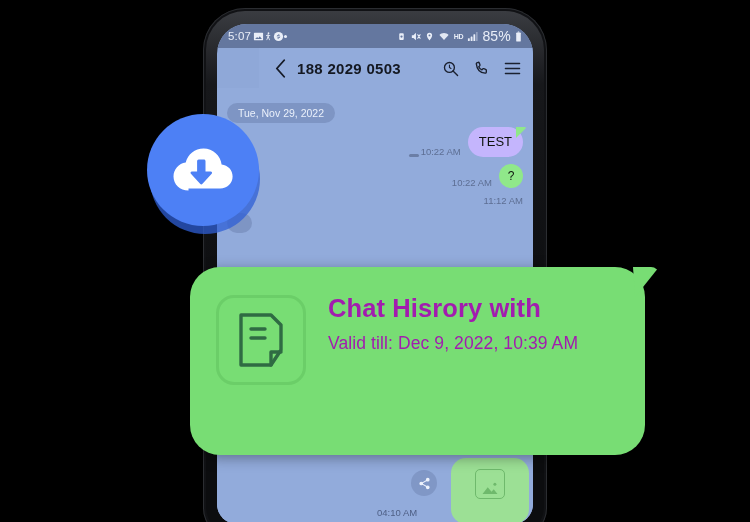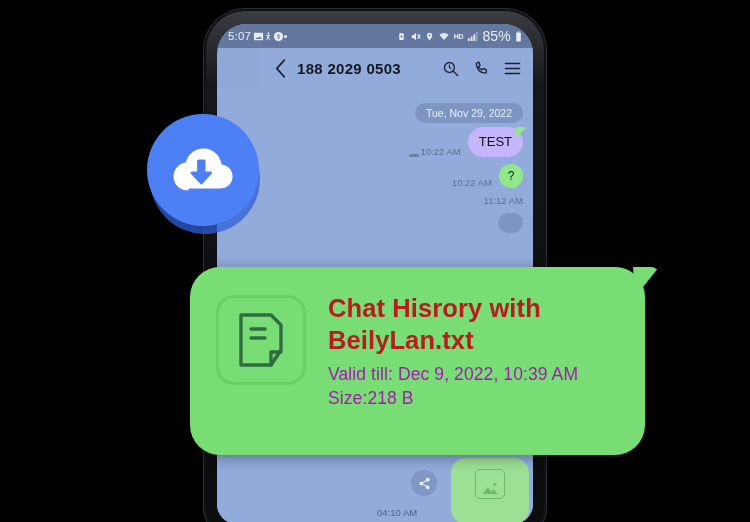"Tue, Nov 29, 2022" .date-row { justify-content: flex-end -> flex-start }
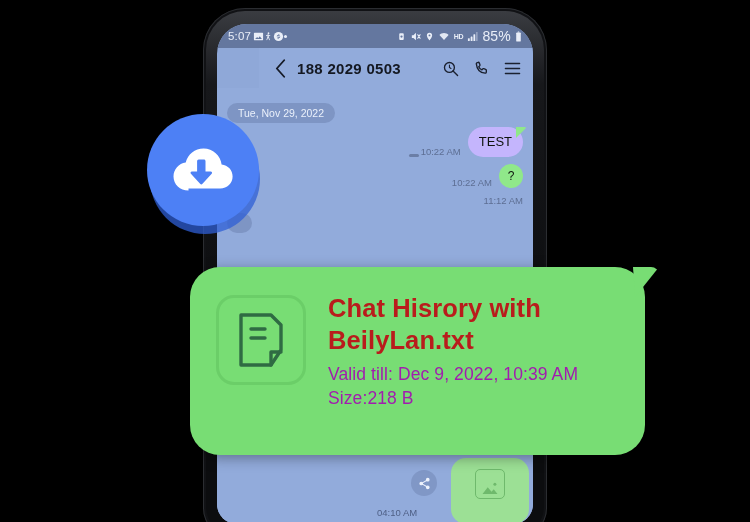"Chat Hisrory with" .file-title { color: #b91c1c -> #a21caf }
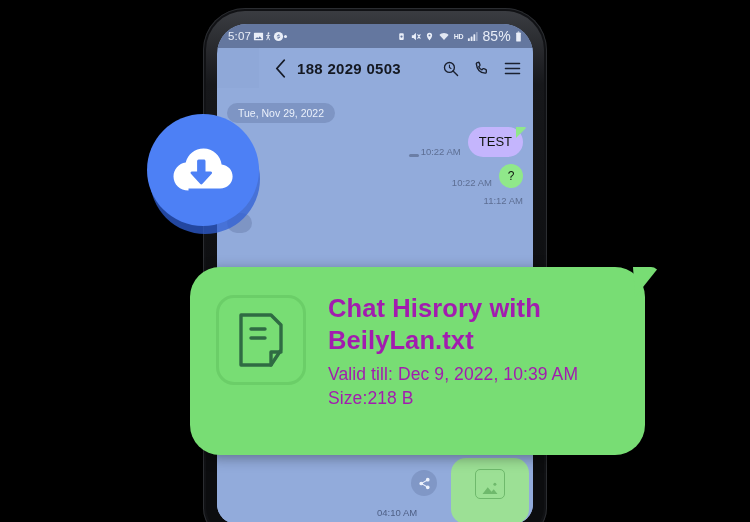"BeilyLan.txt" div { html: <div>BeilyLan.txt</div> -> none }
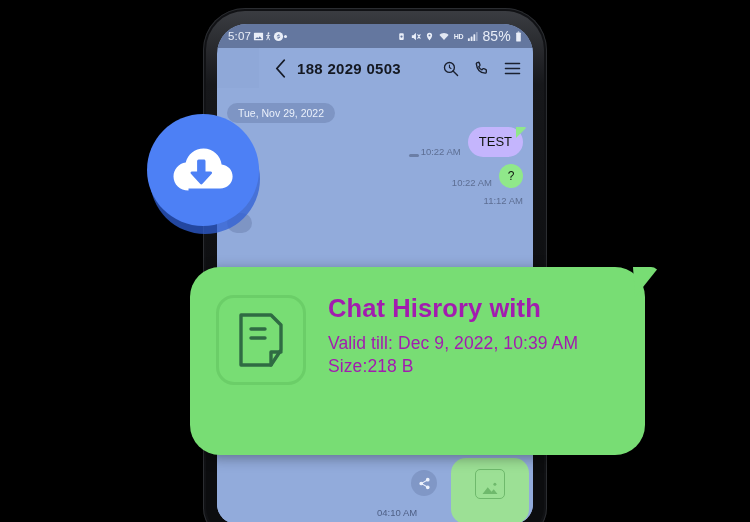"Size:218 B" div { html: <div>Size:218 B</div> -> none }
